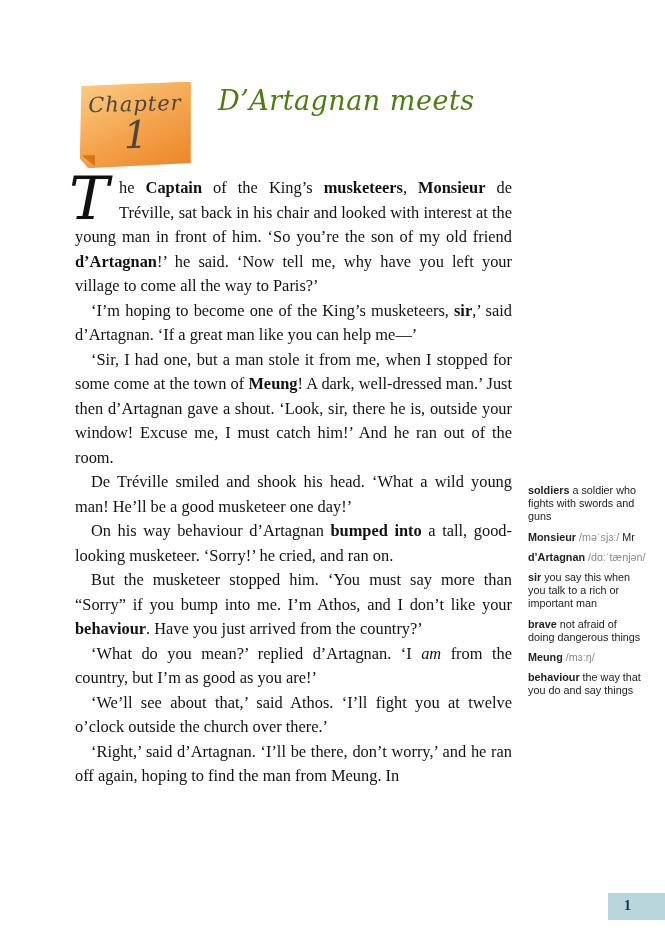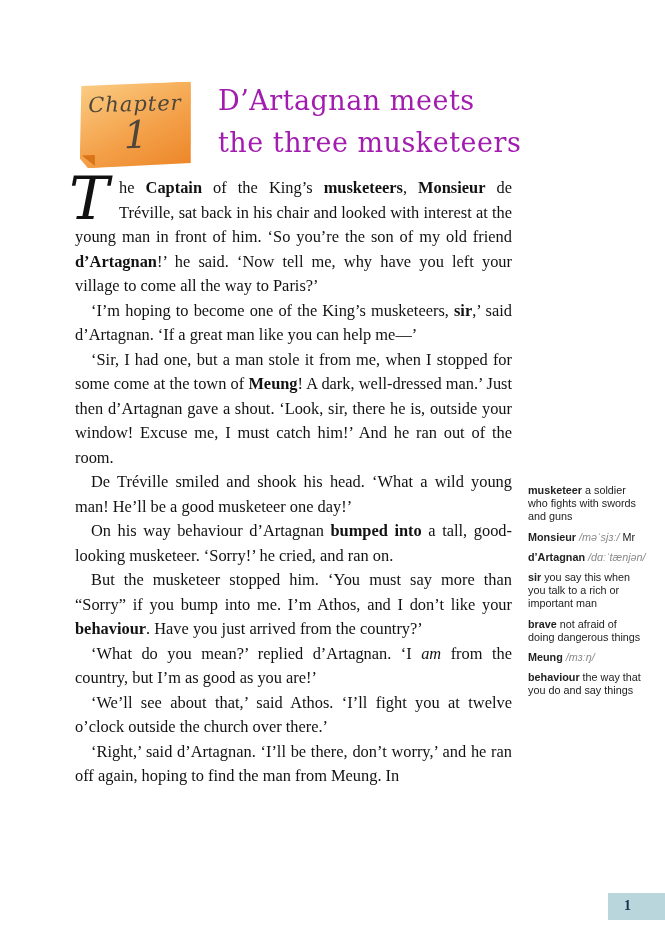"D’Artagnan meets" .title { color: #a21caf -> #4d7c0f; font-style: none -> italic }
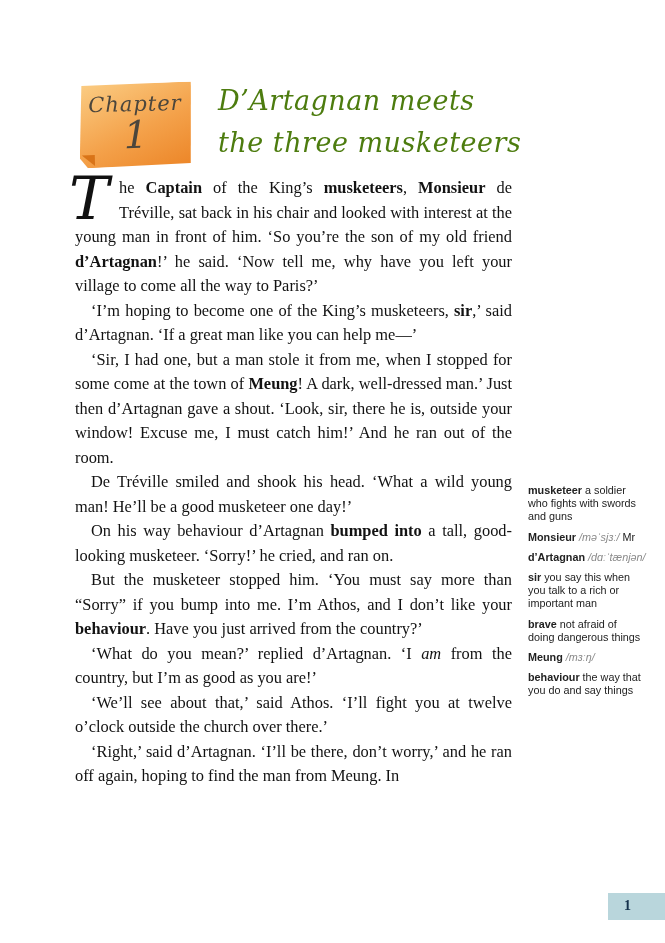"the three musketeers" div { html: <div>the three musketeers</div> -> none }
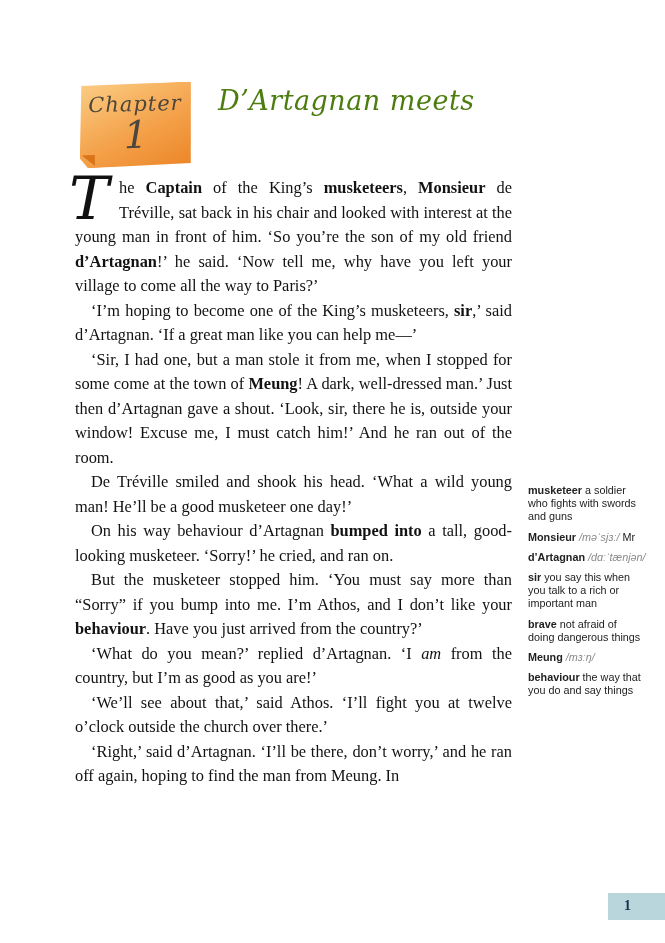"musketeer" span.gloss-term { text: musketeer -> soldiers }
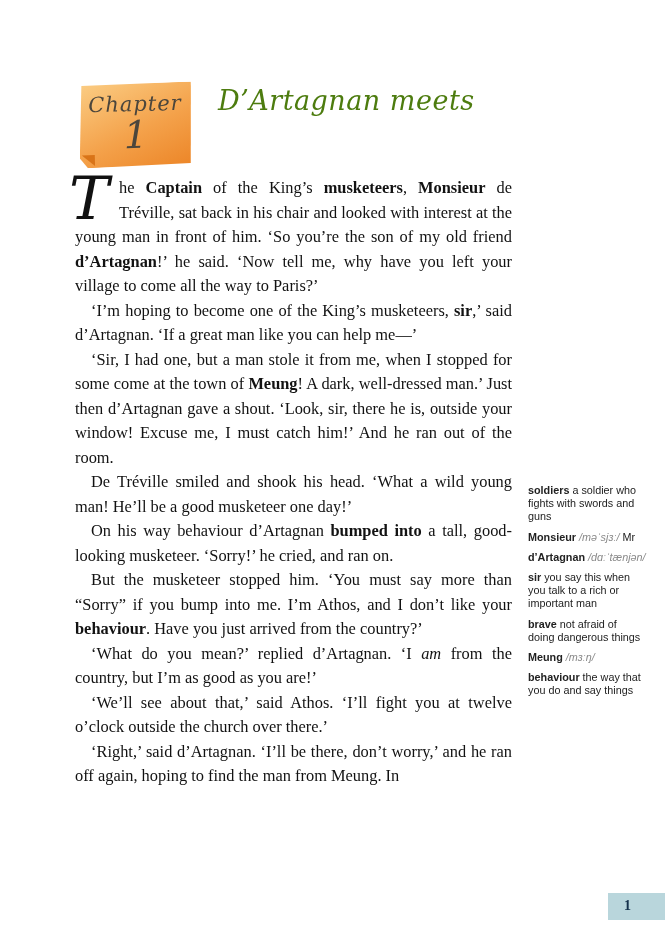"/məˈsjɜː/" .gloss-phon { font-style: italic -> none }
